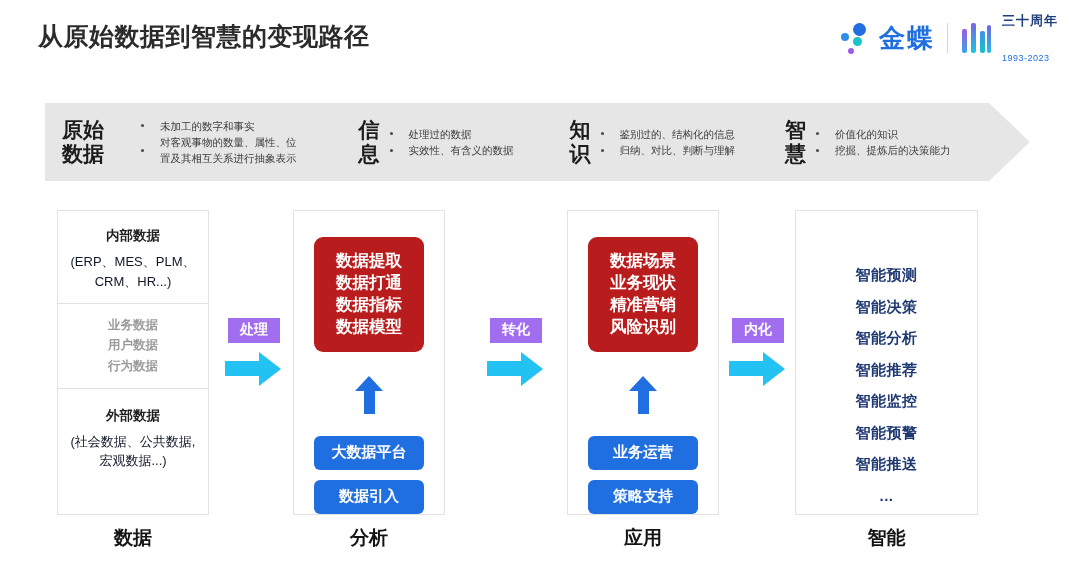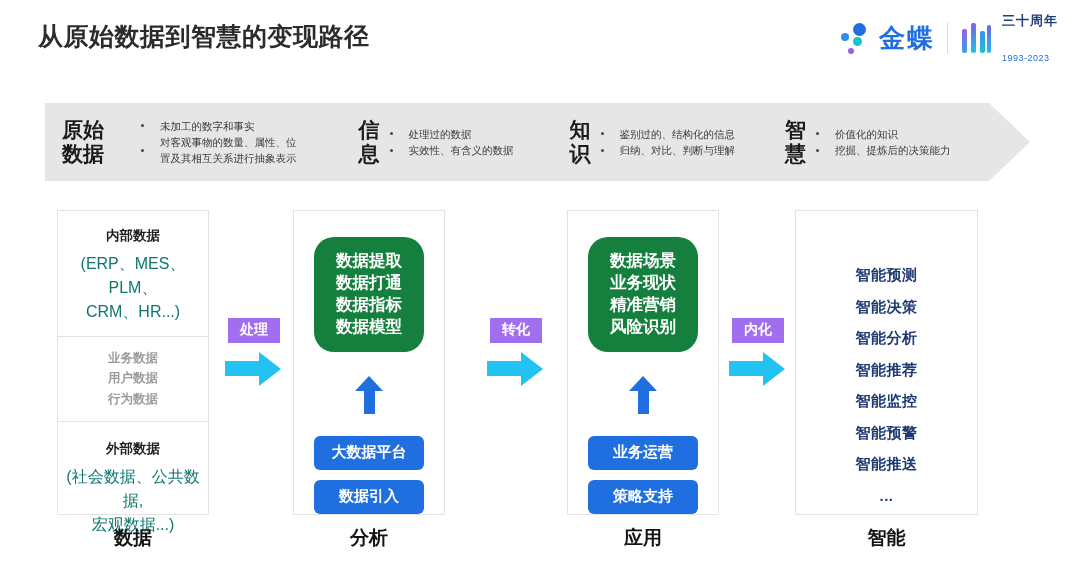"(ERP、MES、PLM、" .c1-sub { color: #0f766e -> #0f172a; font-size: 16px -> 13px }
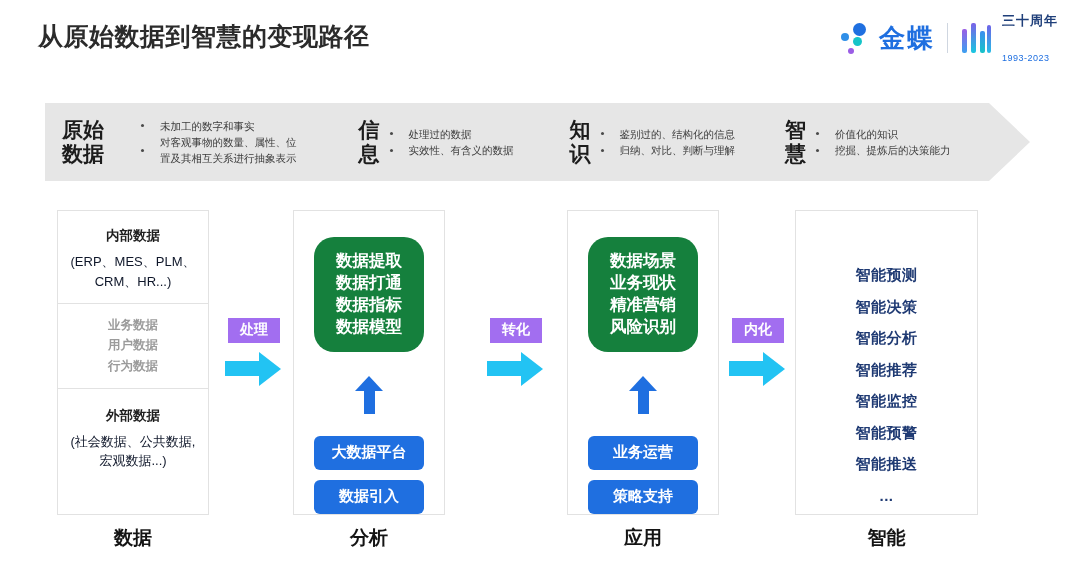"数据提取" .bluebox { background: #15803d -> #b91c1c; border-radius: 20px -> 9px }
